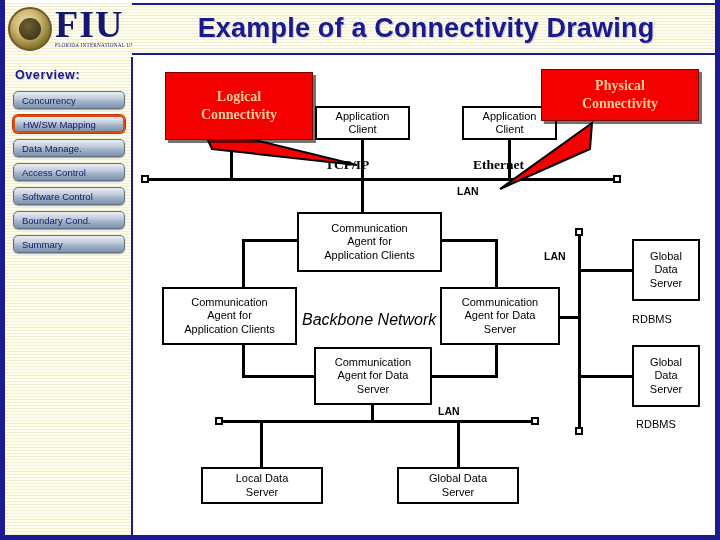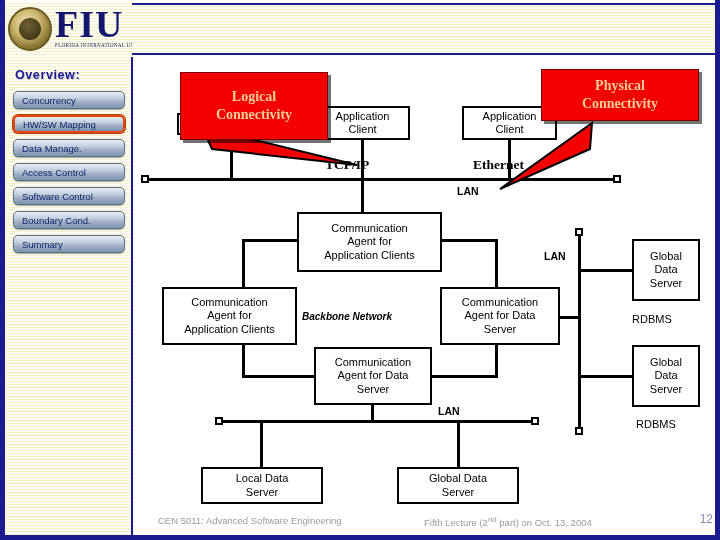"Example of a Connectivity Drawing" div { html: none -> <div>Example of a Connectivity Drawing</div> }
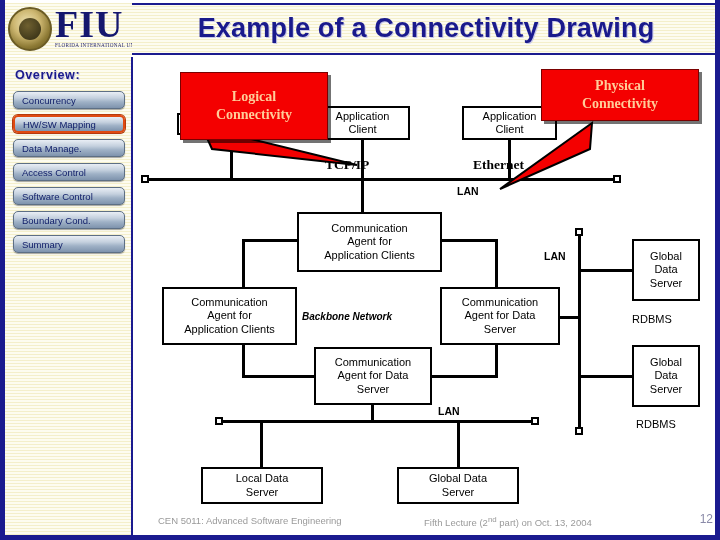"Logical" div.callout { left: 48px -> 33px }
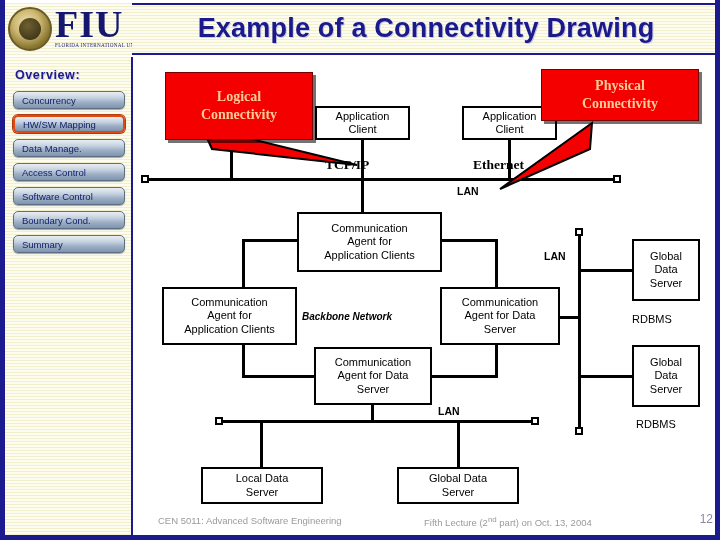"Backbone Network" .lbl.ital { font-size: 10px -> 16px; font-weight: bold -> normal }
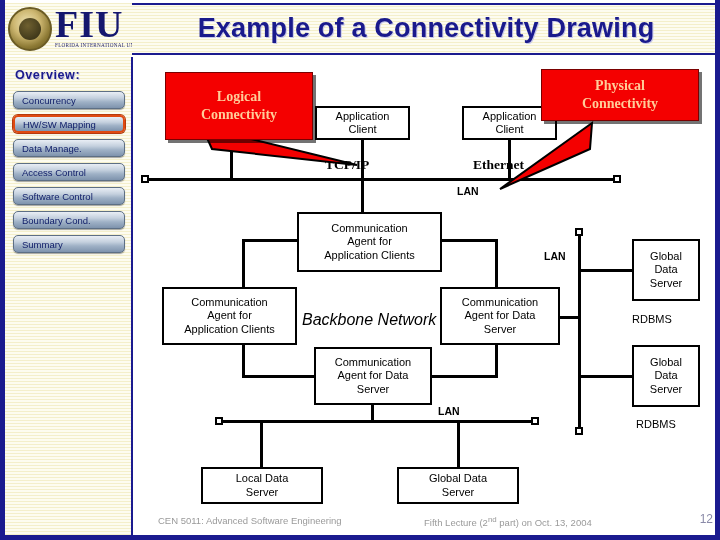"CEN 5011: Advanced Software Engineering" div { html: <div> <div>CEN 5011: Advanced Software Engineering</div> <div> <span>Fifth Lecture (2</span><sup>nd</sup><span> part) on Oct. 13, 2004</span> </div> <div>12</div> </div> -> none }
